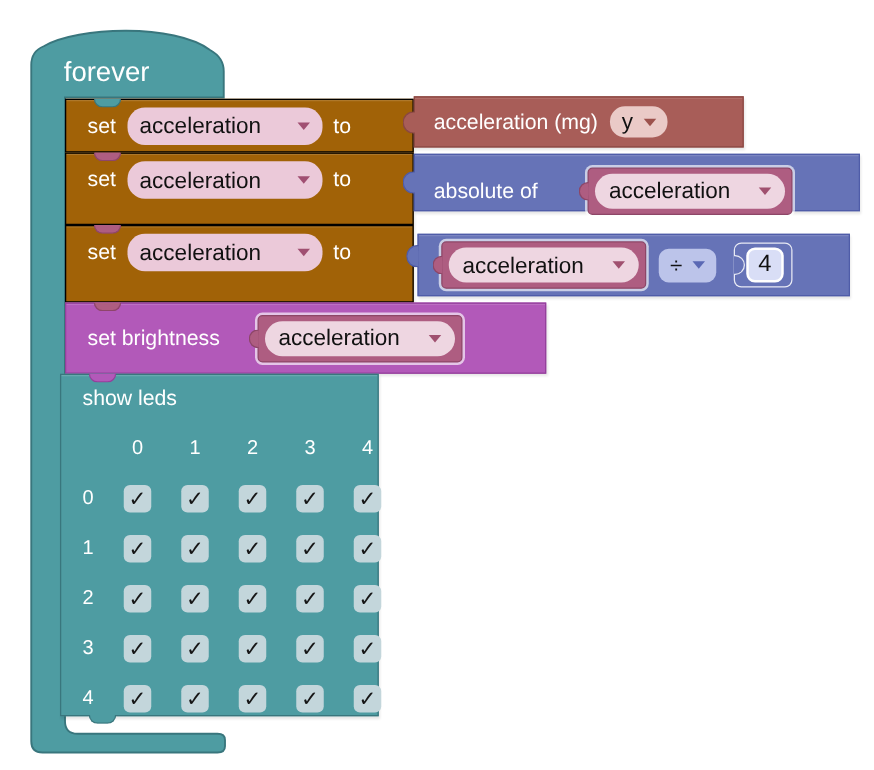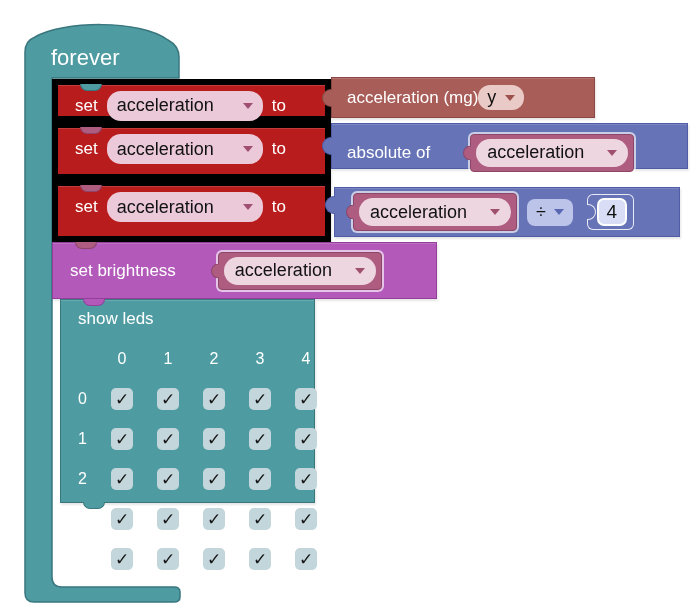"set" .set-block { background: #b91c1c -> #a16207; border: 6px solid #000000 -> 1px solid #000000 }
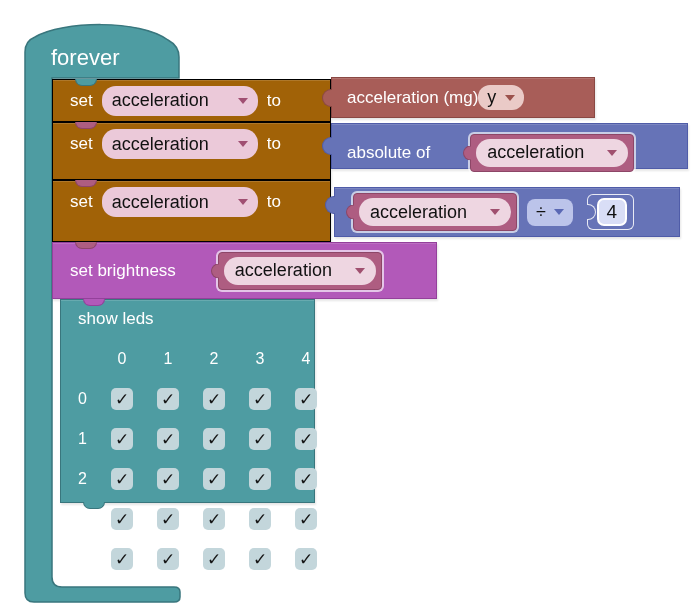"acceleration (mg)" div.rowc { gap: none -> 10px }
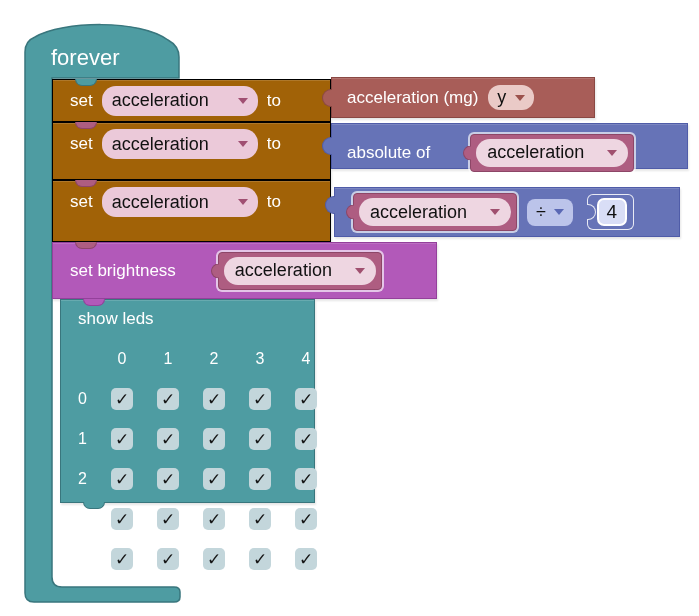"set brightness" div.rowc { gap: 42px -> 30px }
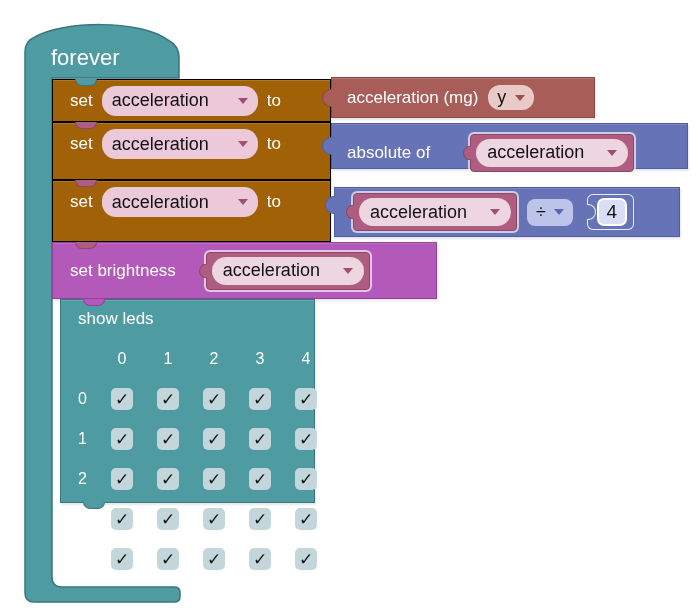"show leds" div.block { height: 204px -> 274px; left: 60px -> 48px }
